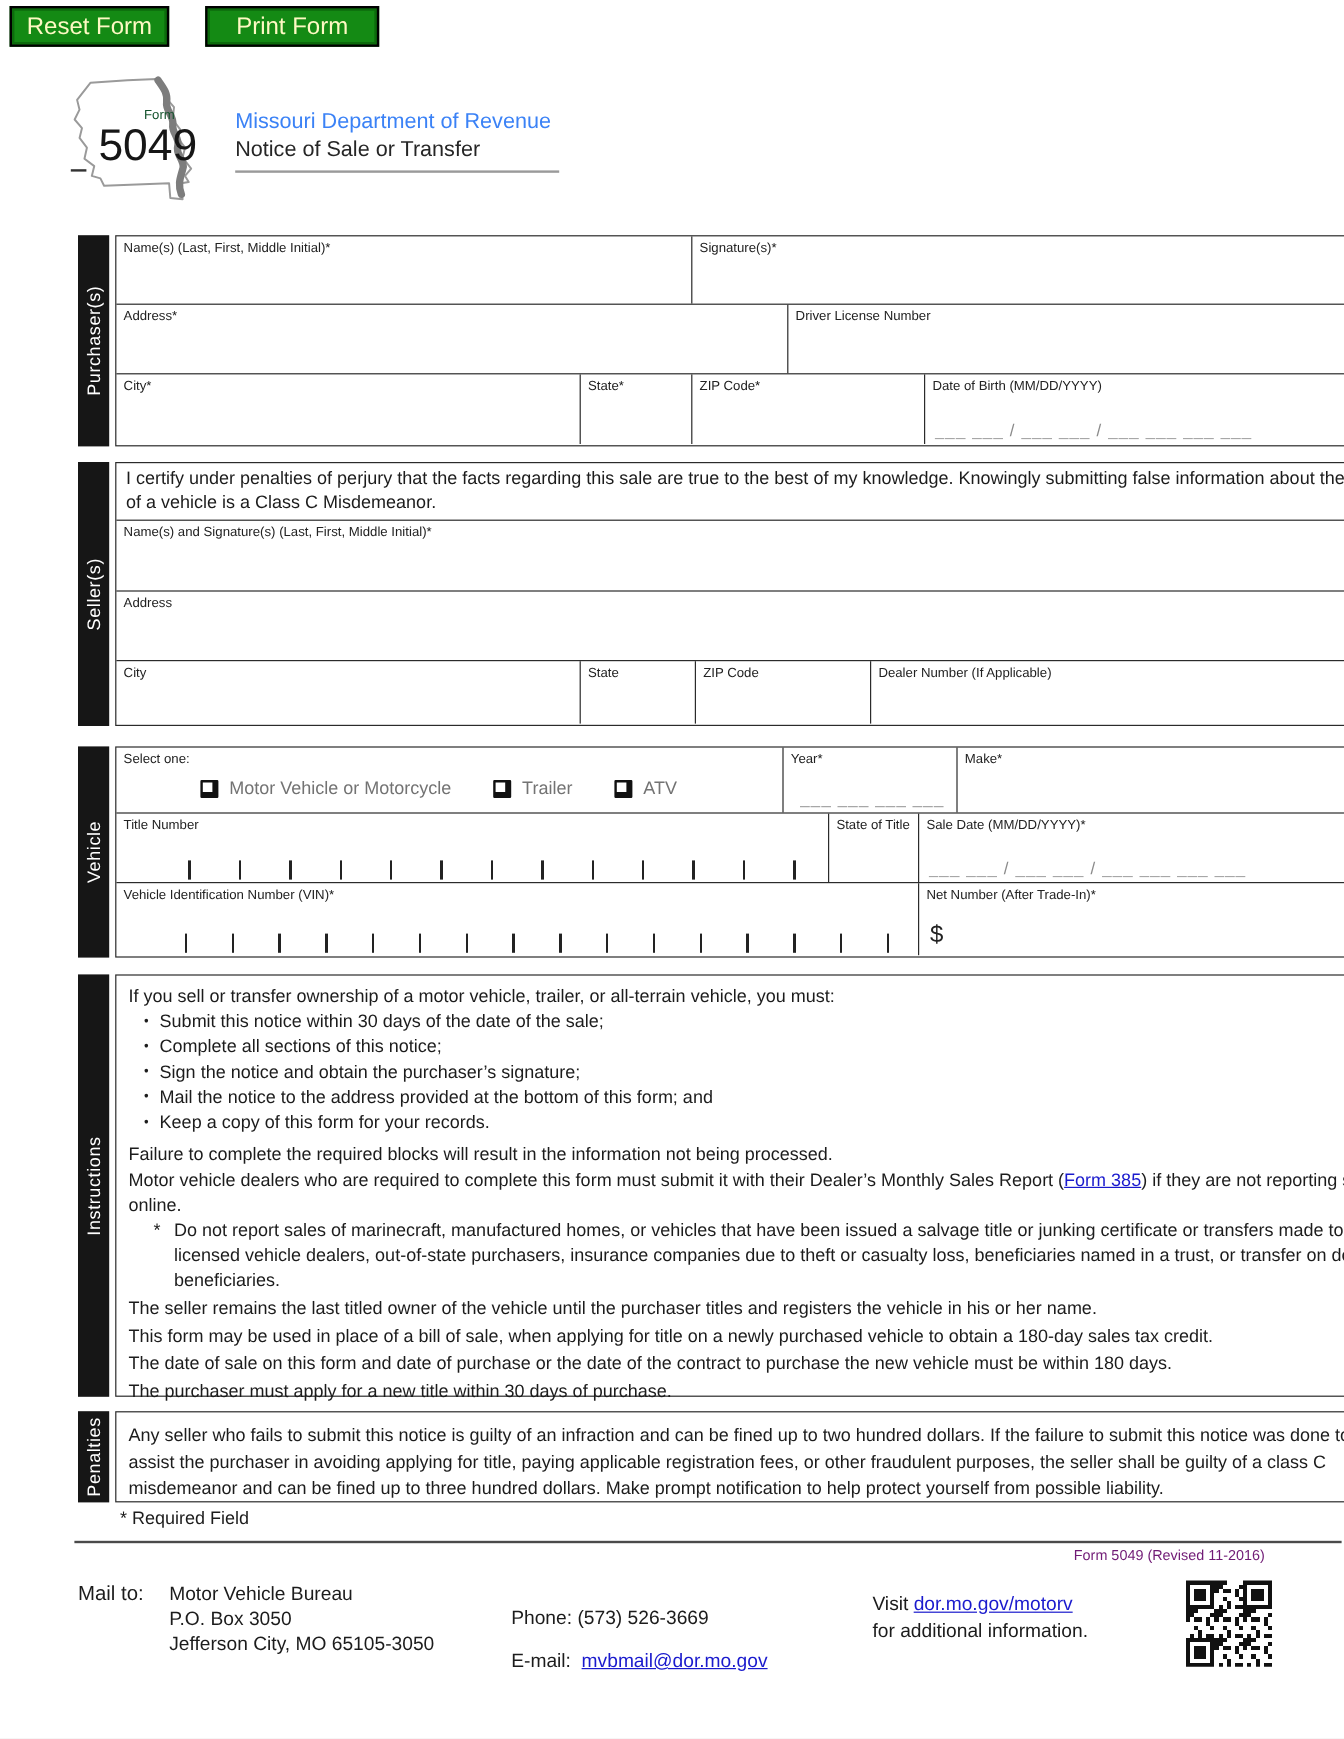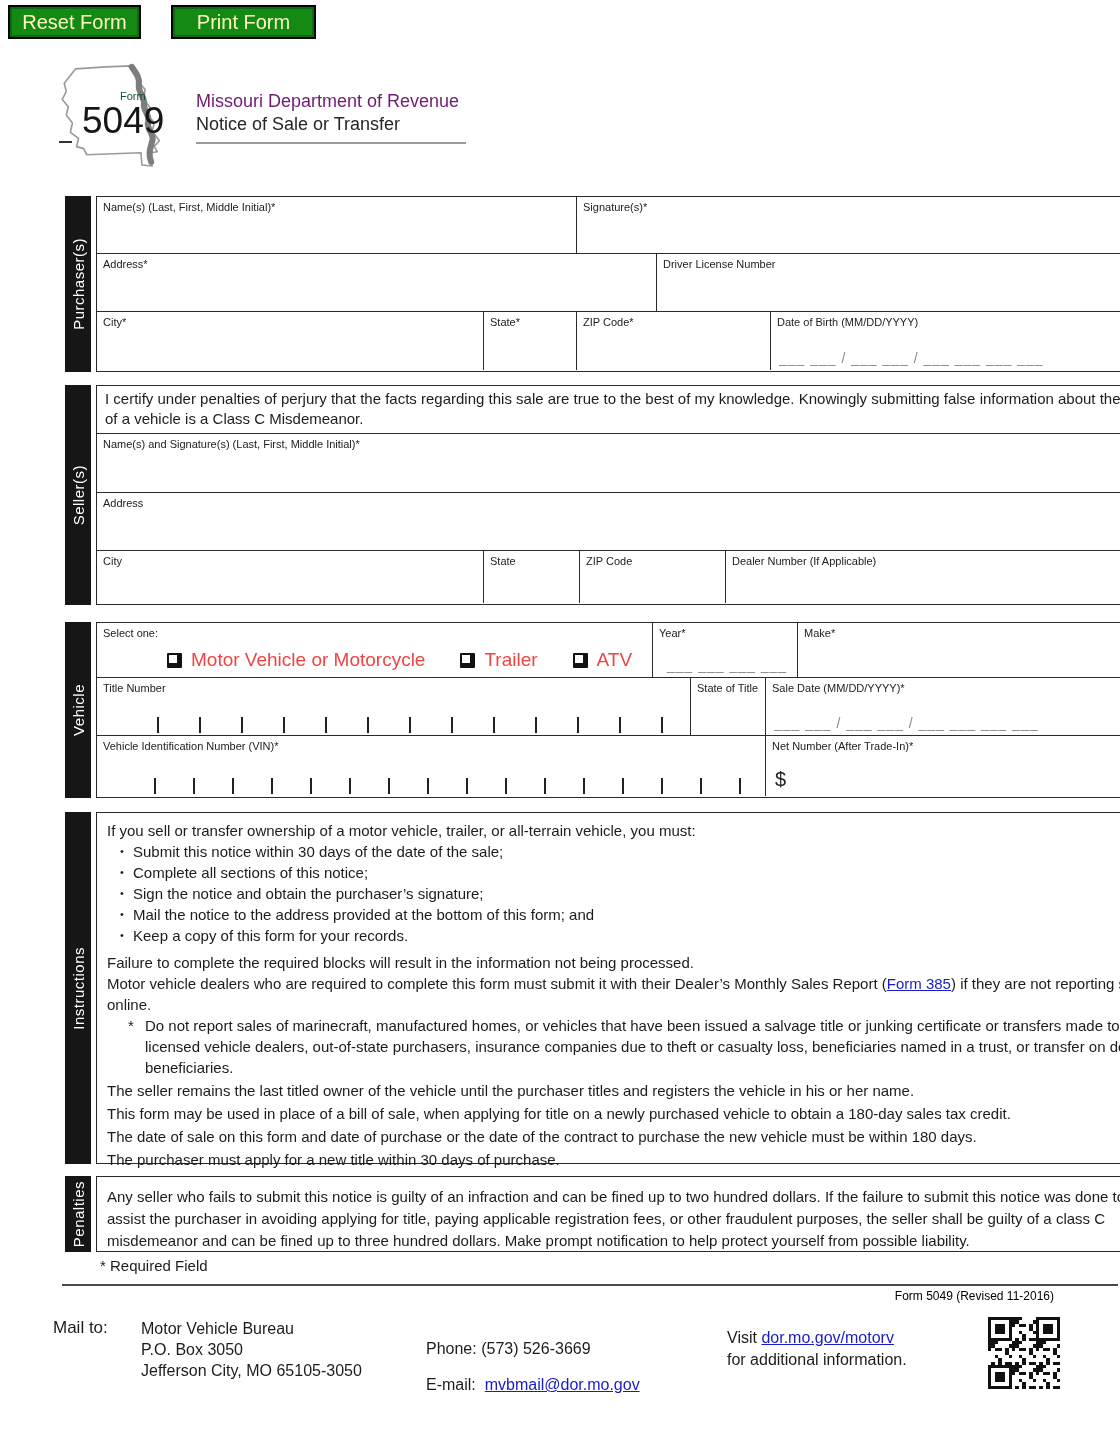"Missouri Department of Revenue" .agency { color: #701a75 -> #3b82f6 }
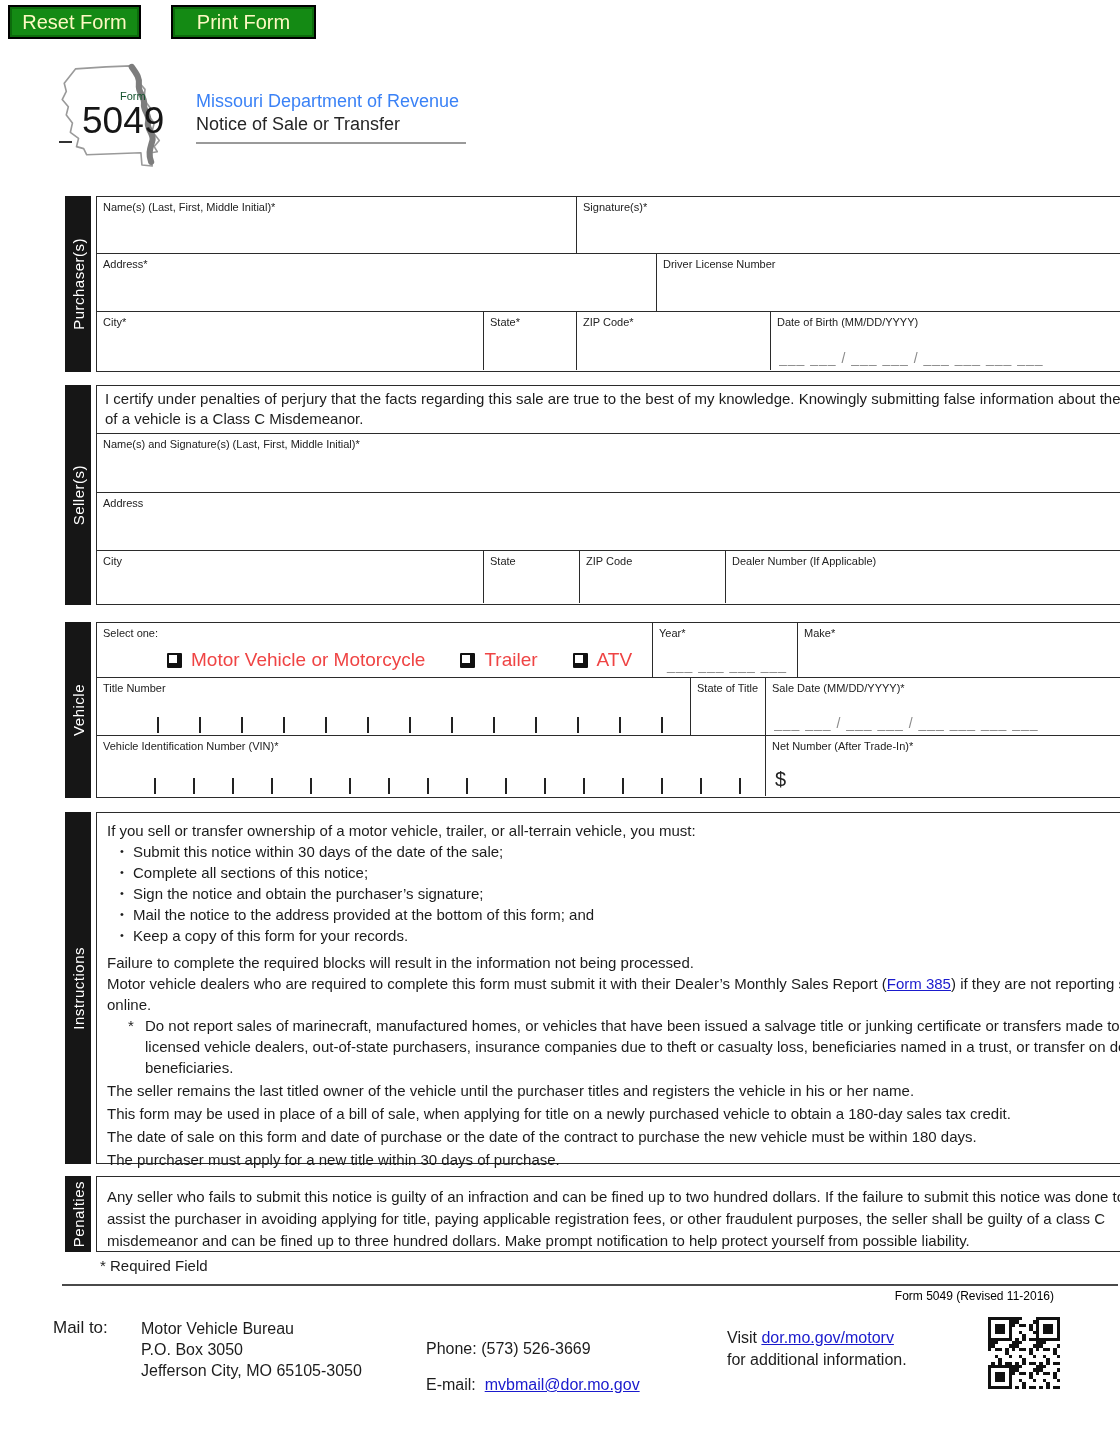"Motor Vehicle or Motorcycle" .cbl { color: #ef4444 -> #737373; font-size: 19px -> 15px }
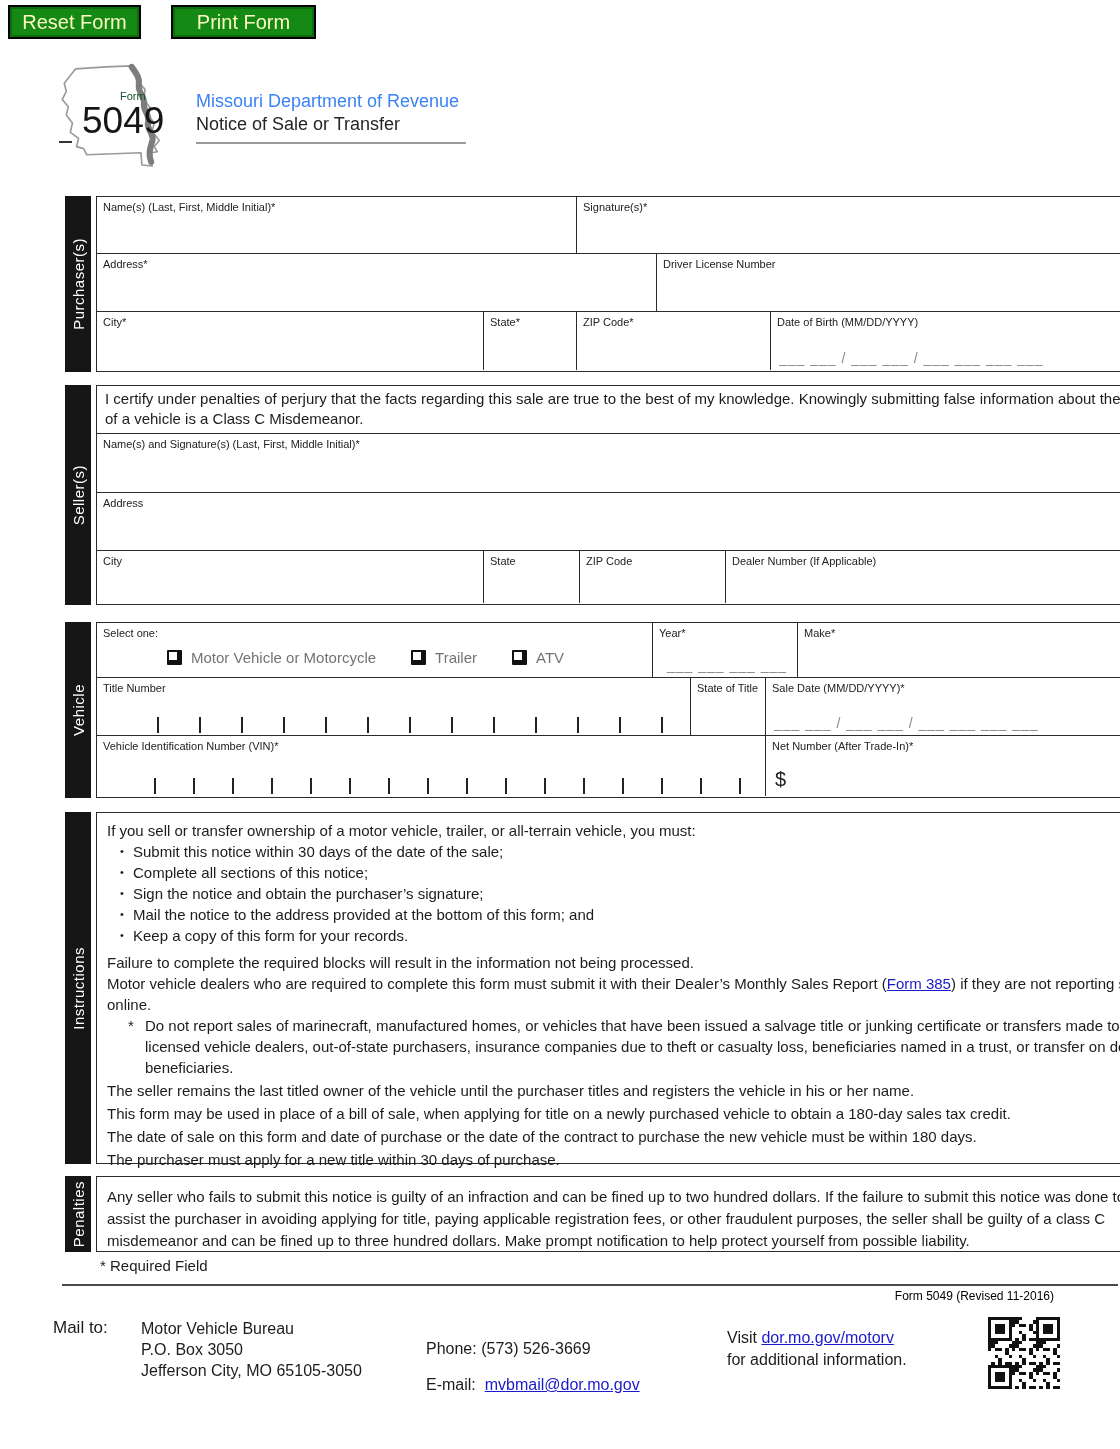"Form 5049 (Revised 11-2016)" .revision { color: #000000 -> #701a75 }
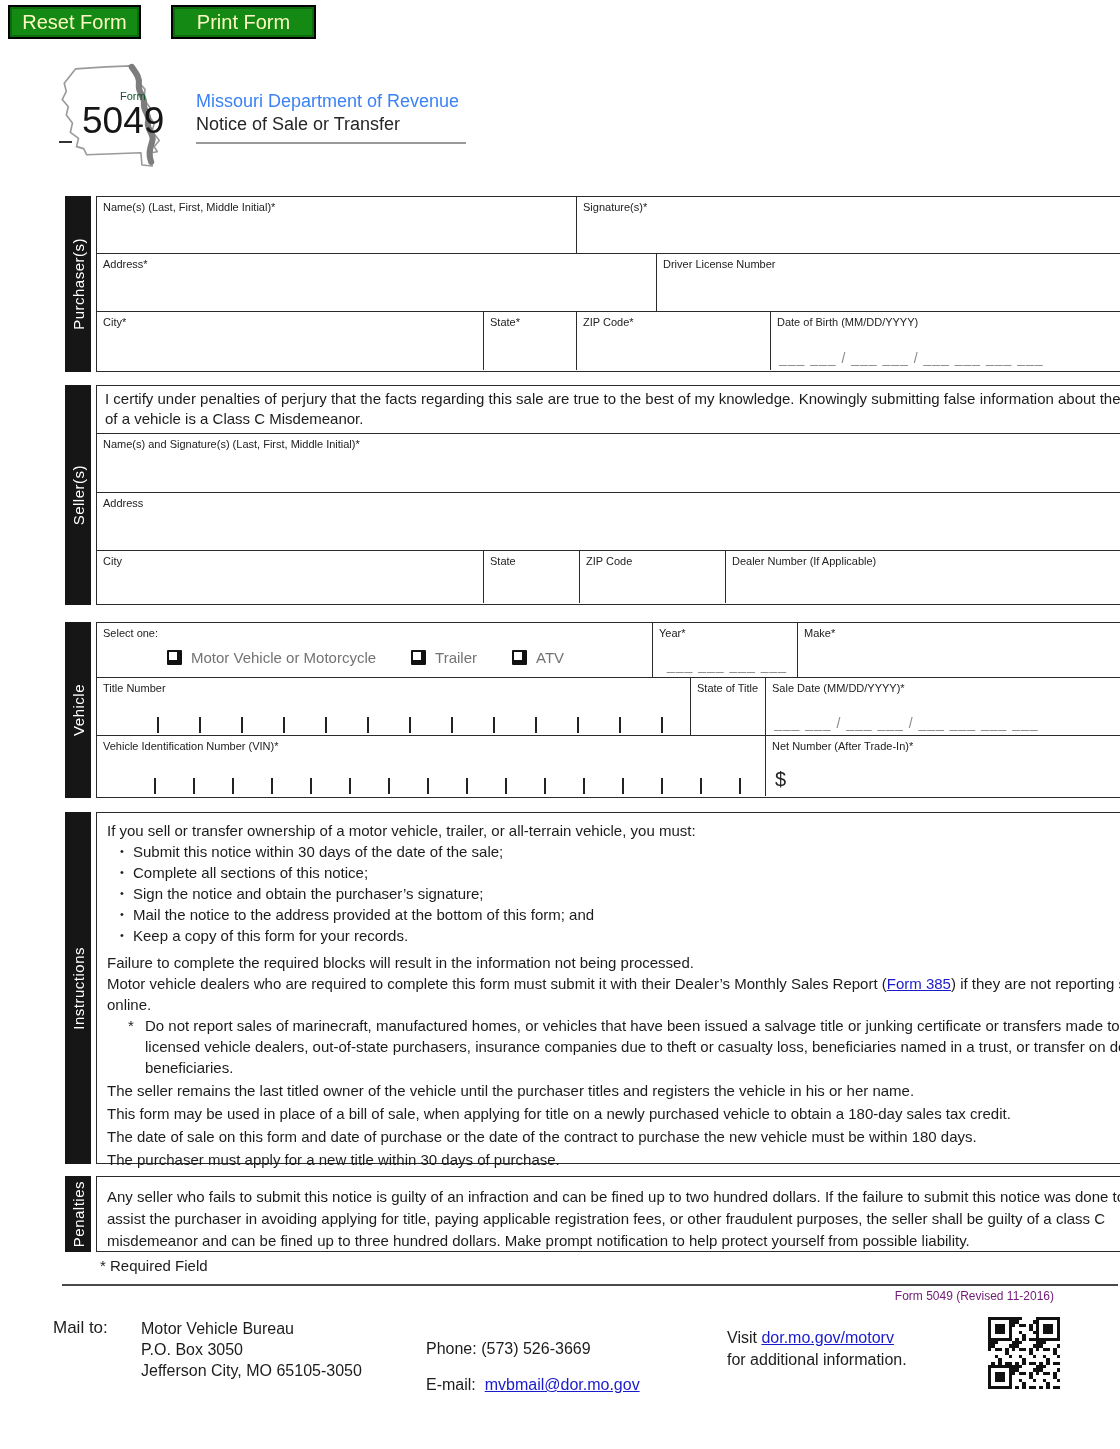"Mail to:" .mailto-label { left: 53px -> 65px }
